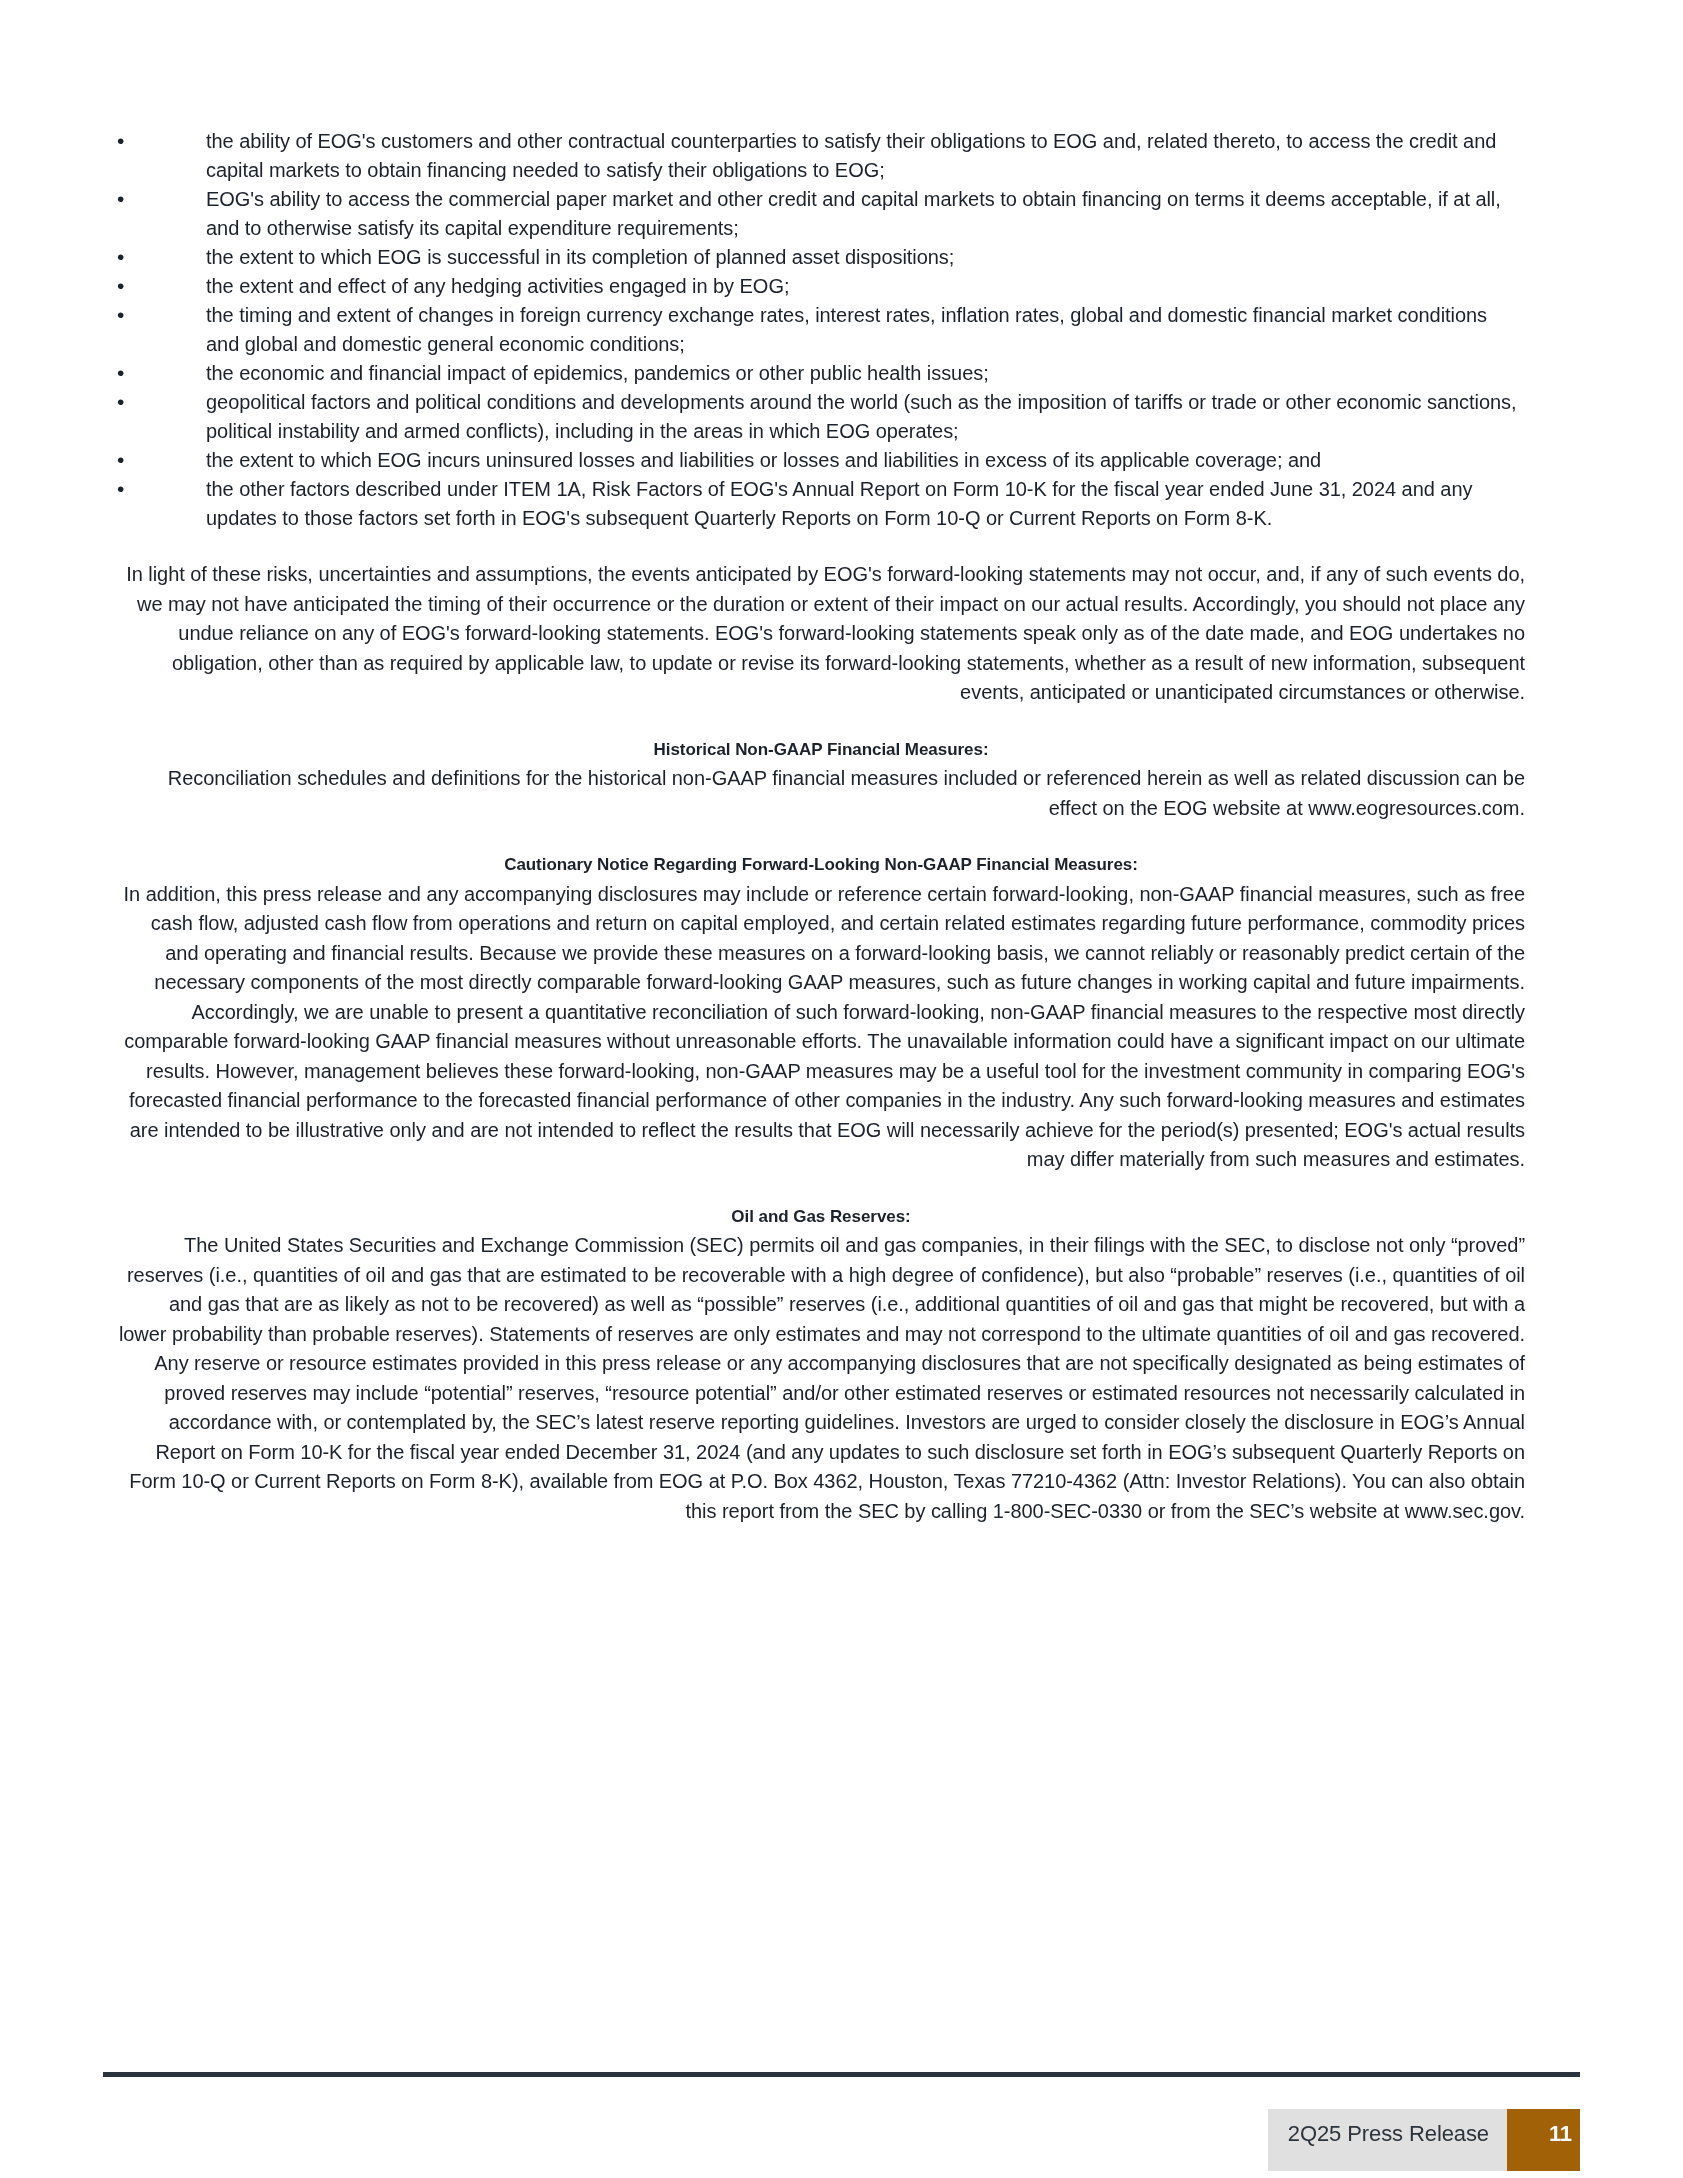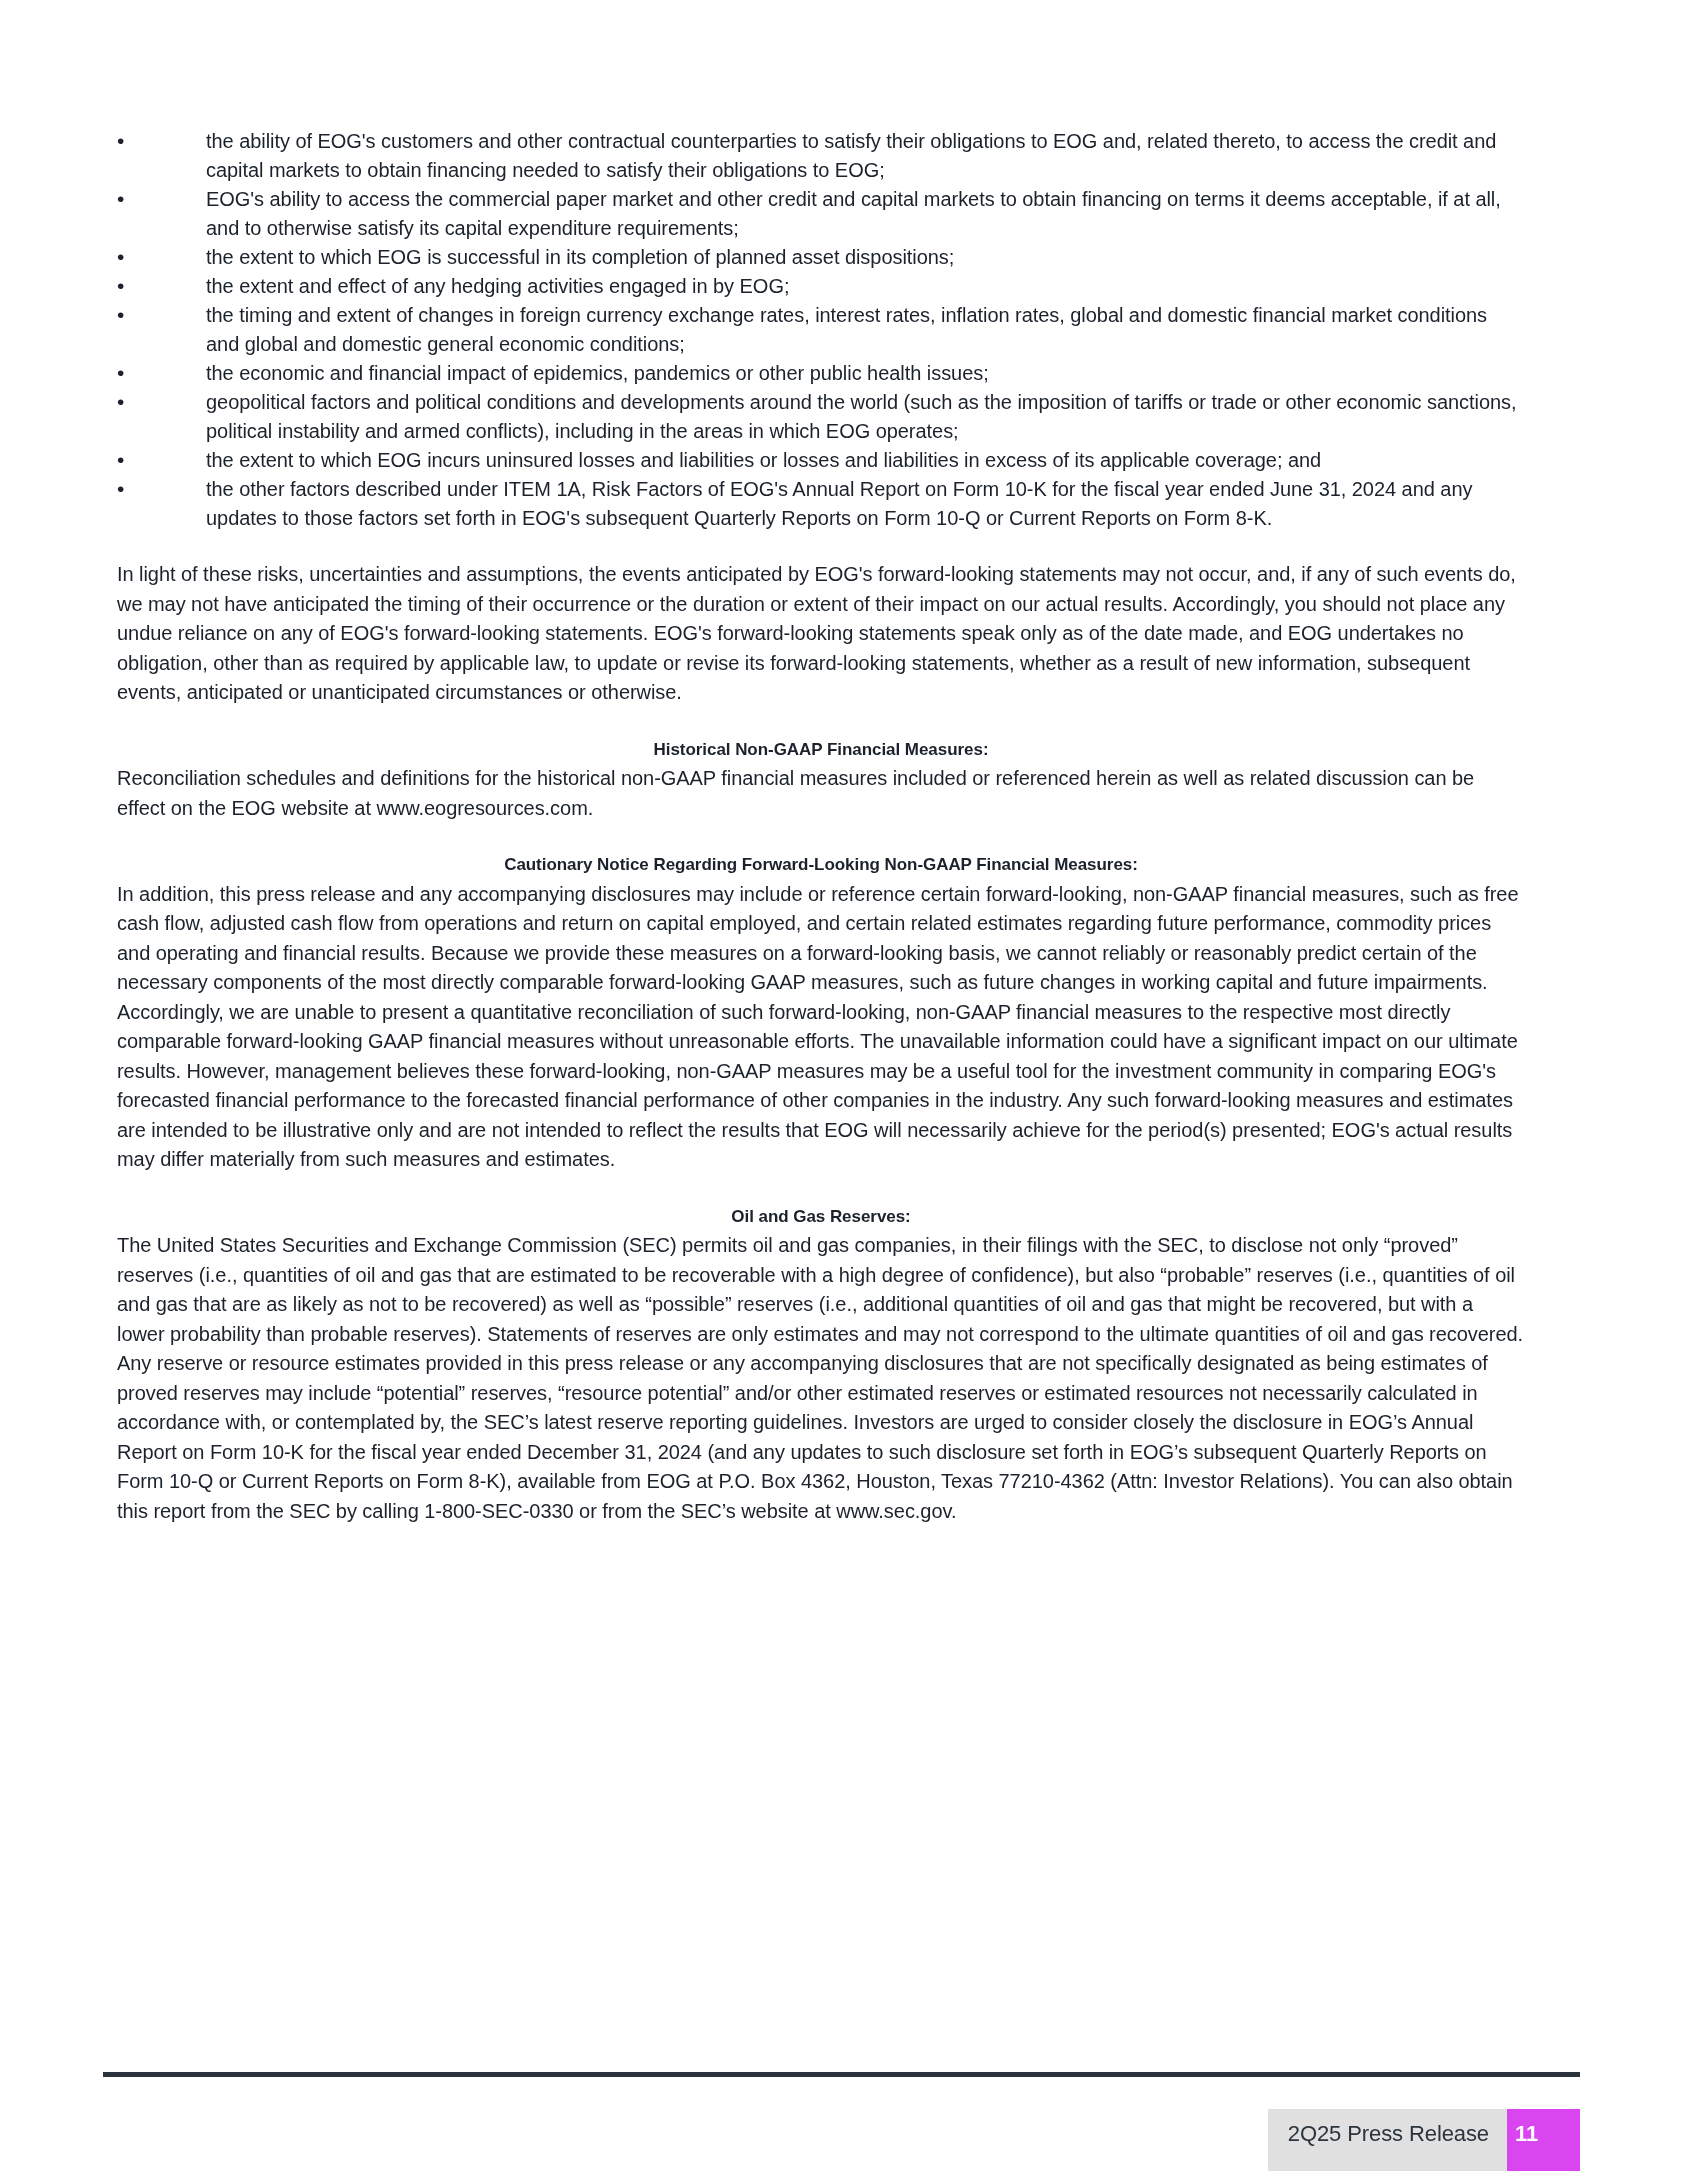"In light of these risks," .para { text-align: left -> right }
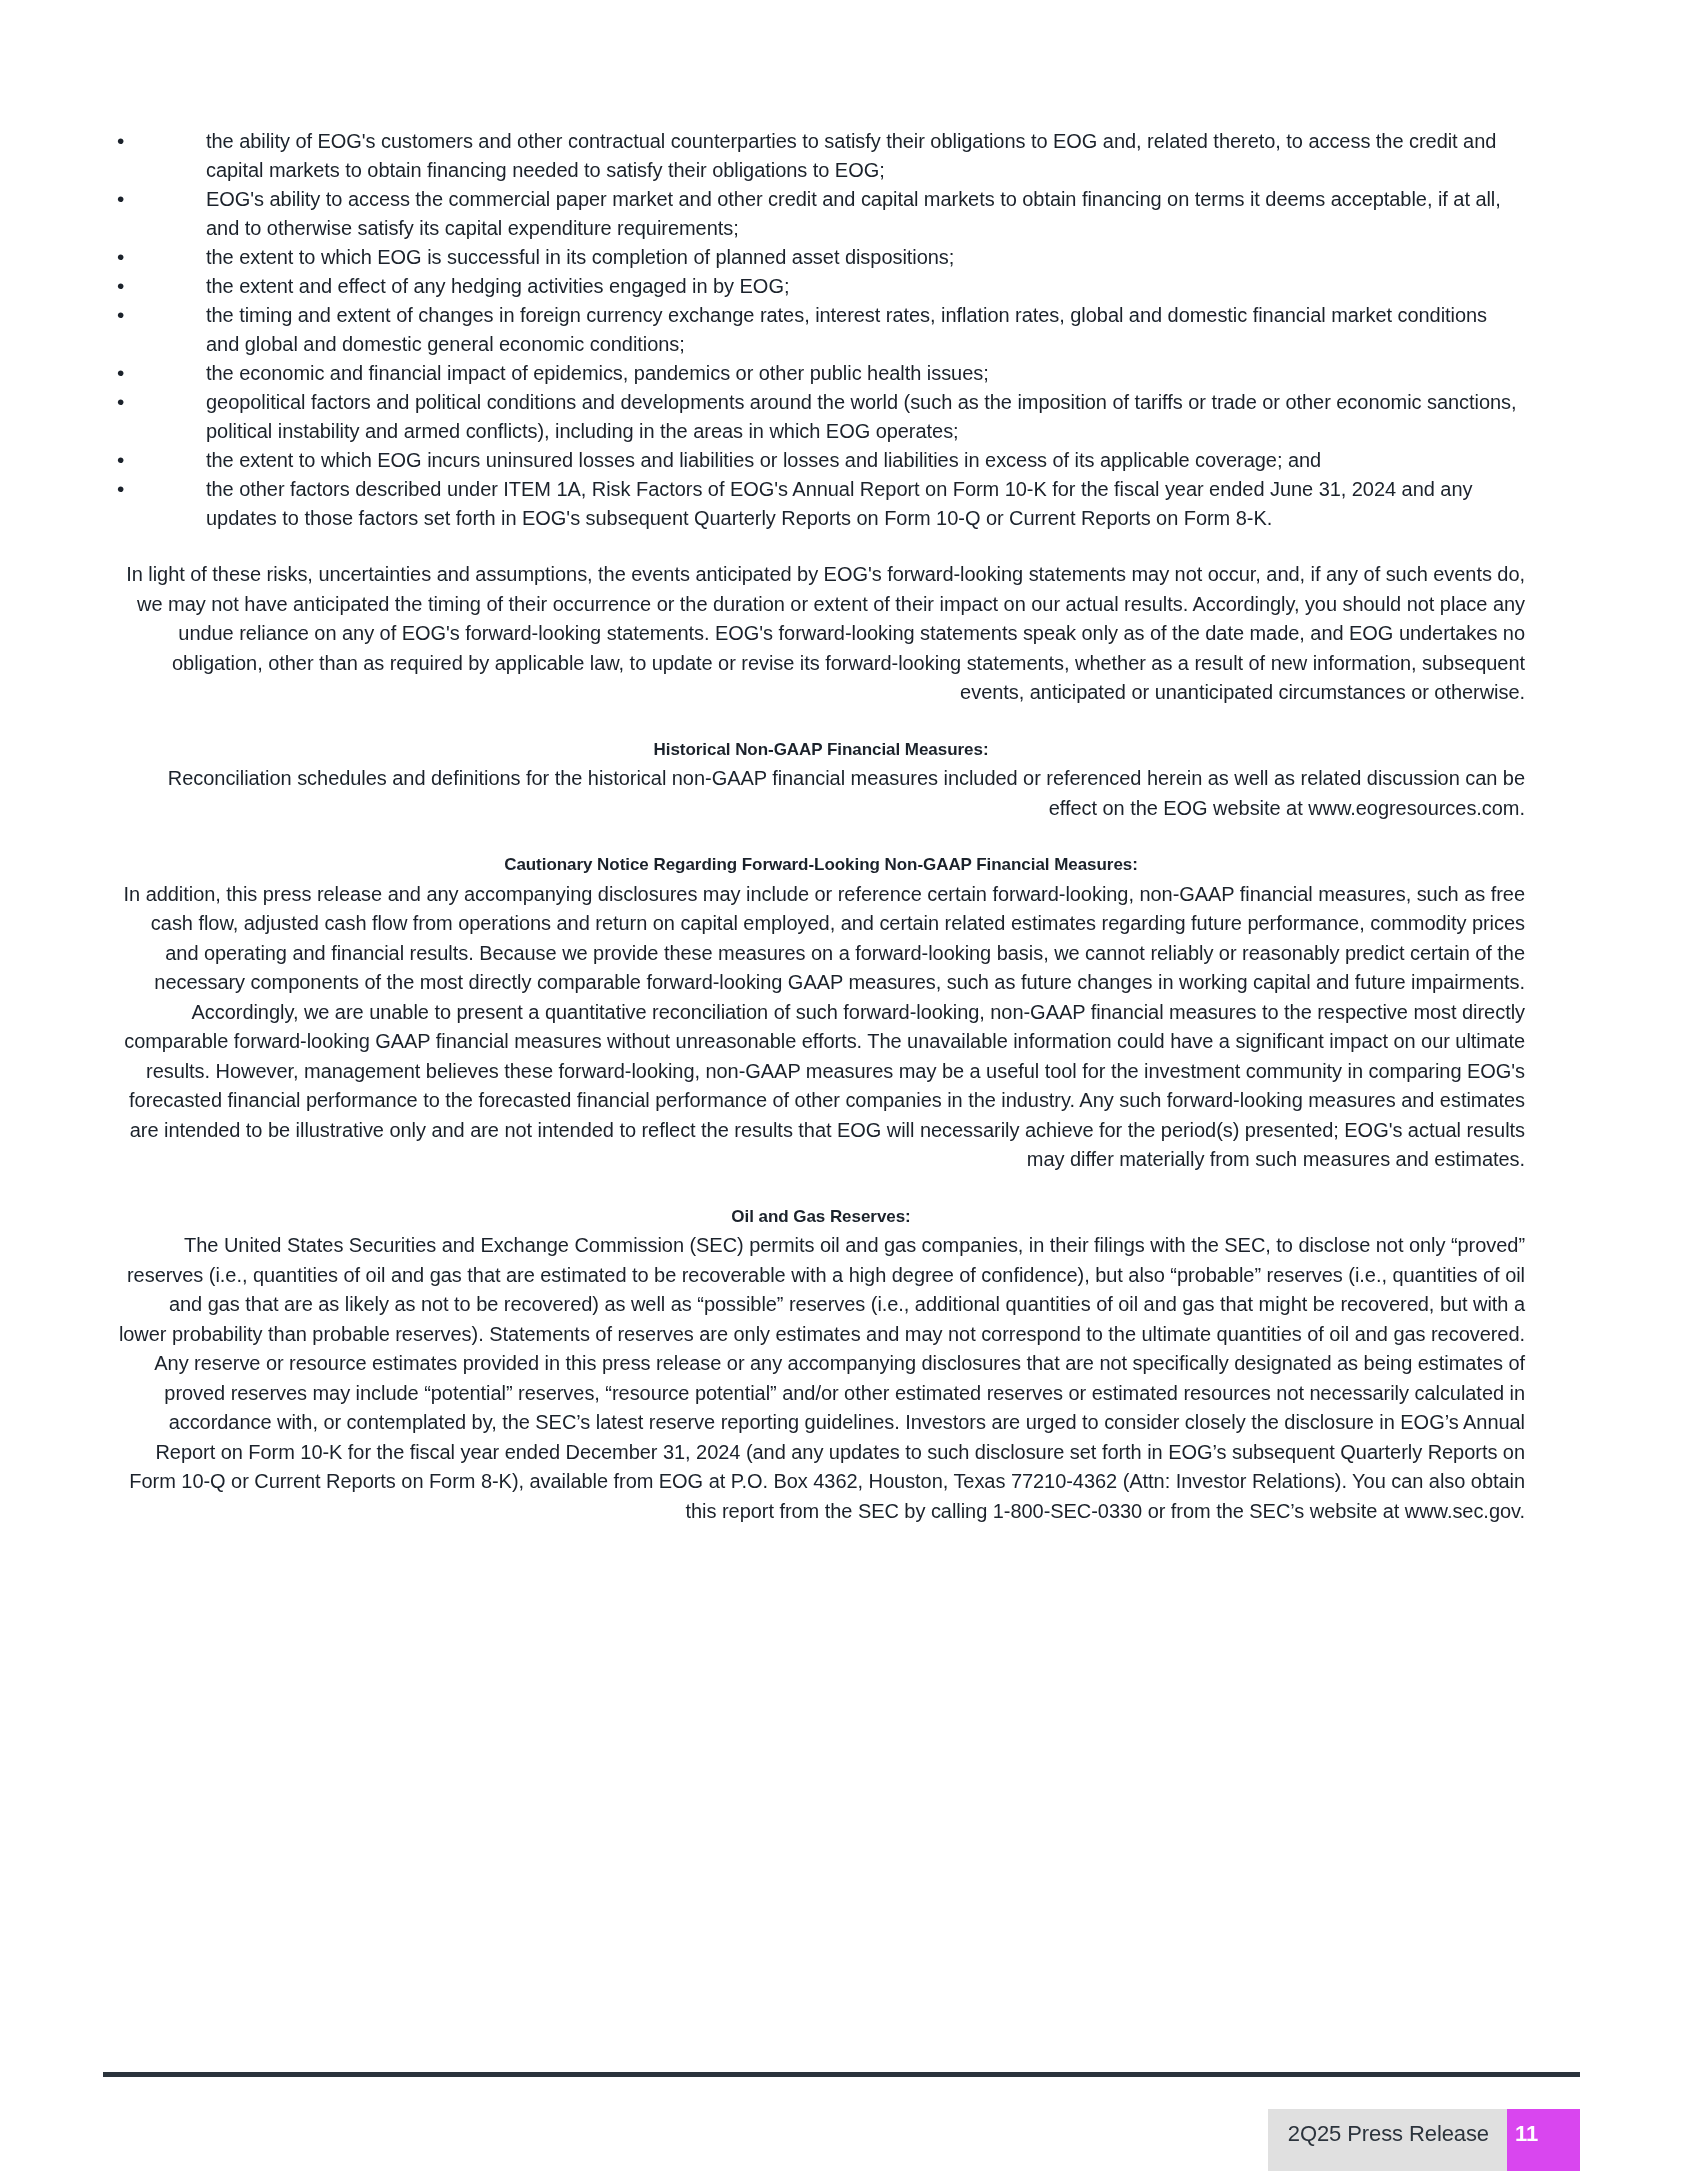"11" .footer-pagenum { background: #d946ef -> #a16207; text-align: left -> right }
